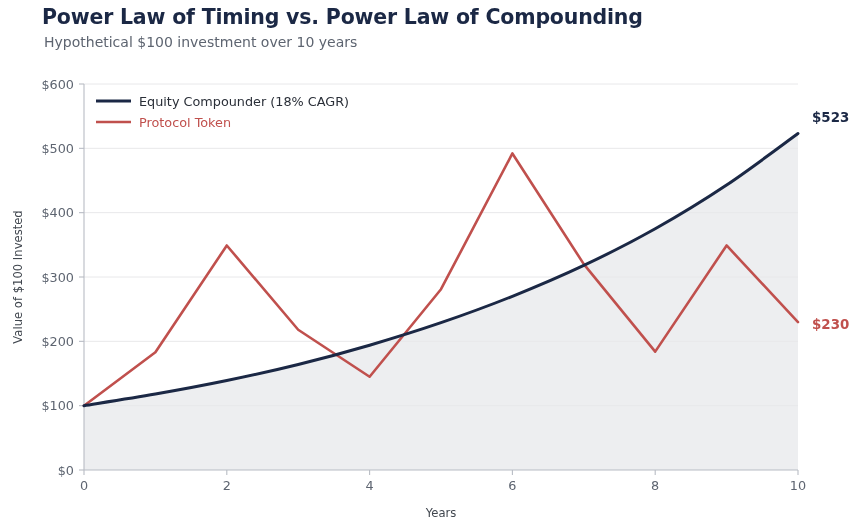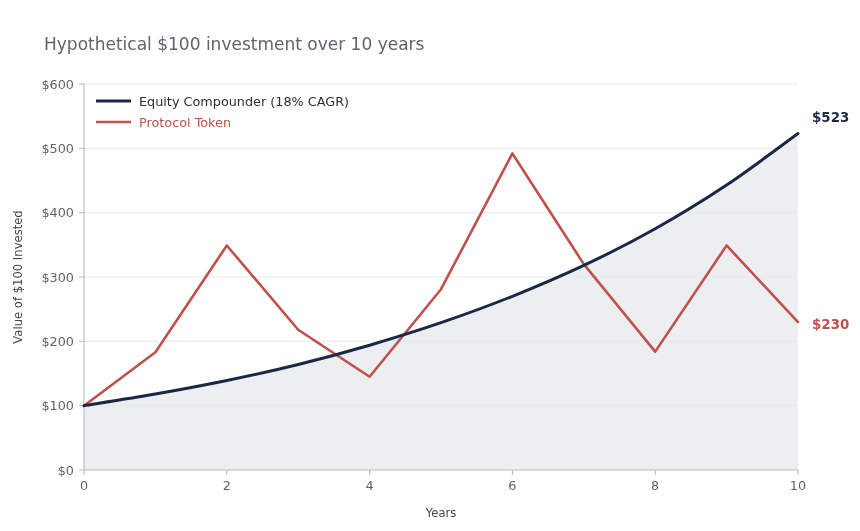"Power Law of Timing vs." div { html: none -> <div>Power Law of Timing vs. Power Law of Compounding</div> }
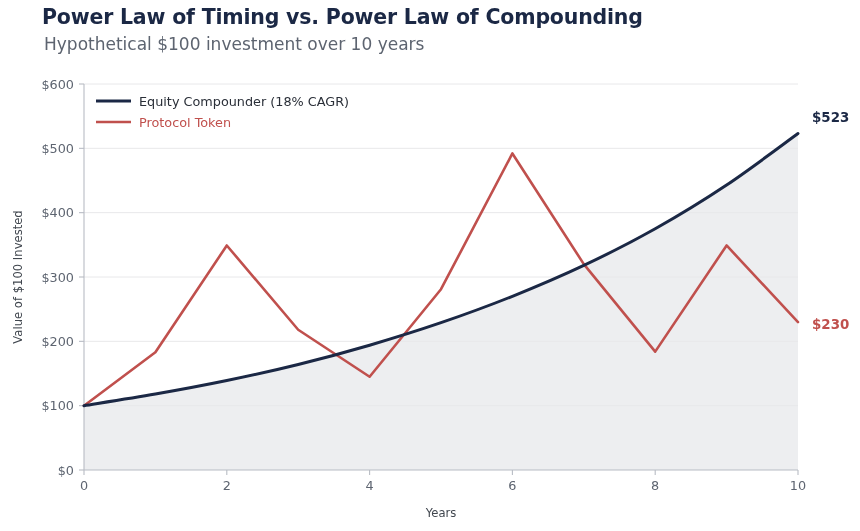"Hypothetical $100 investment over 10" #chart-subtitle { font-size: 17px -> 14px }
